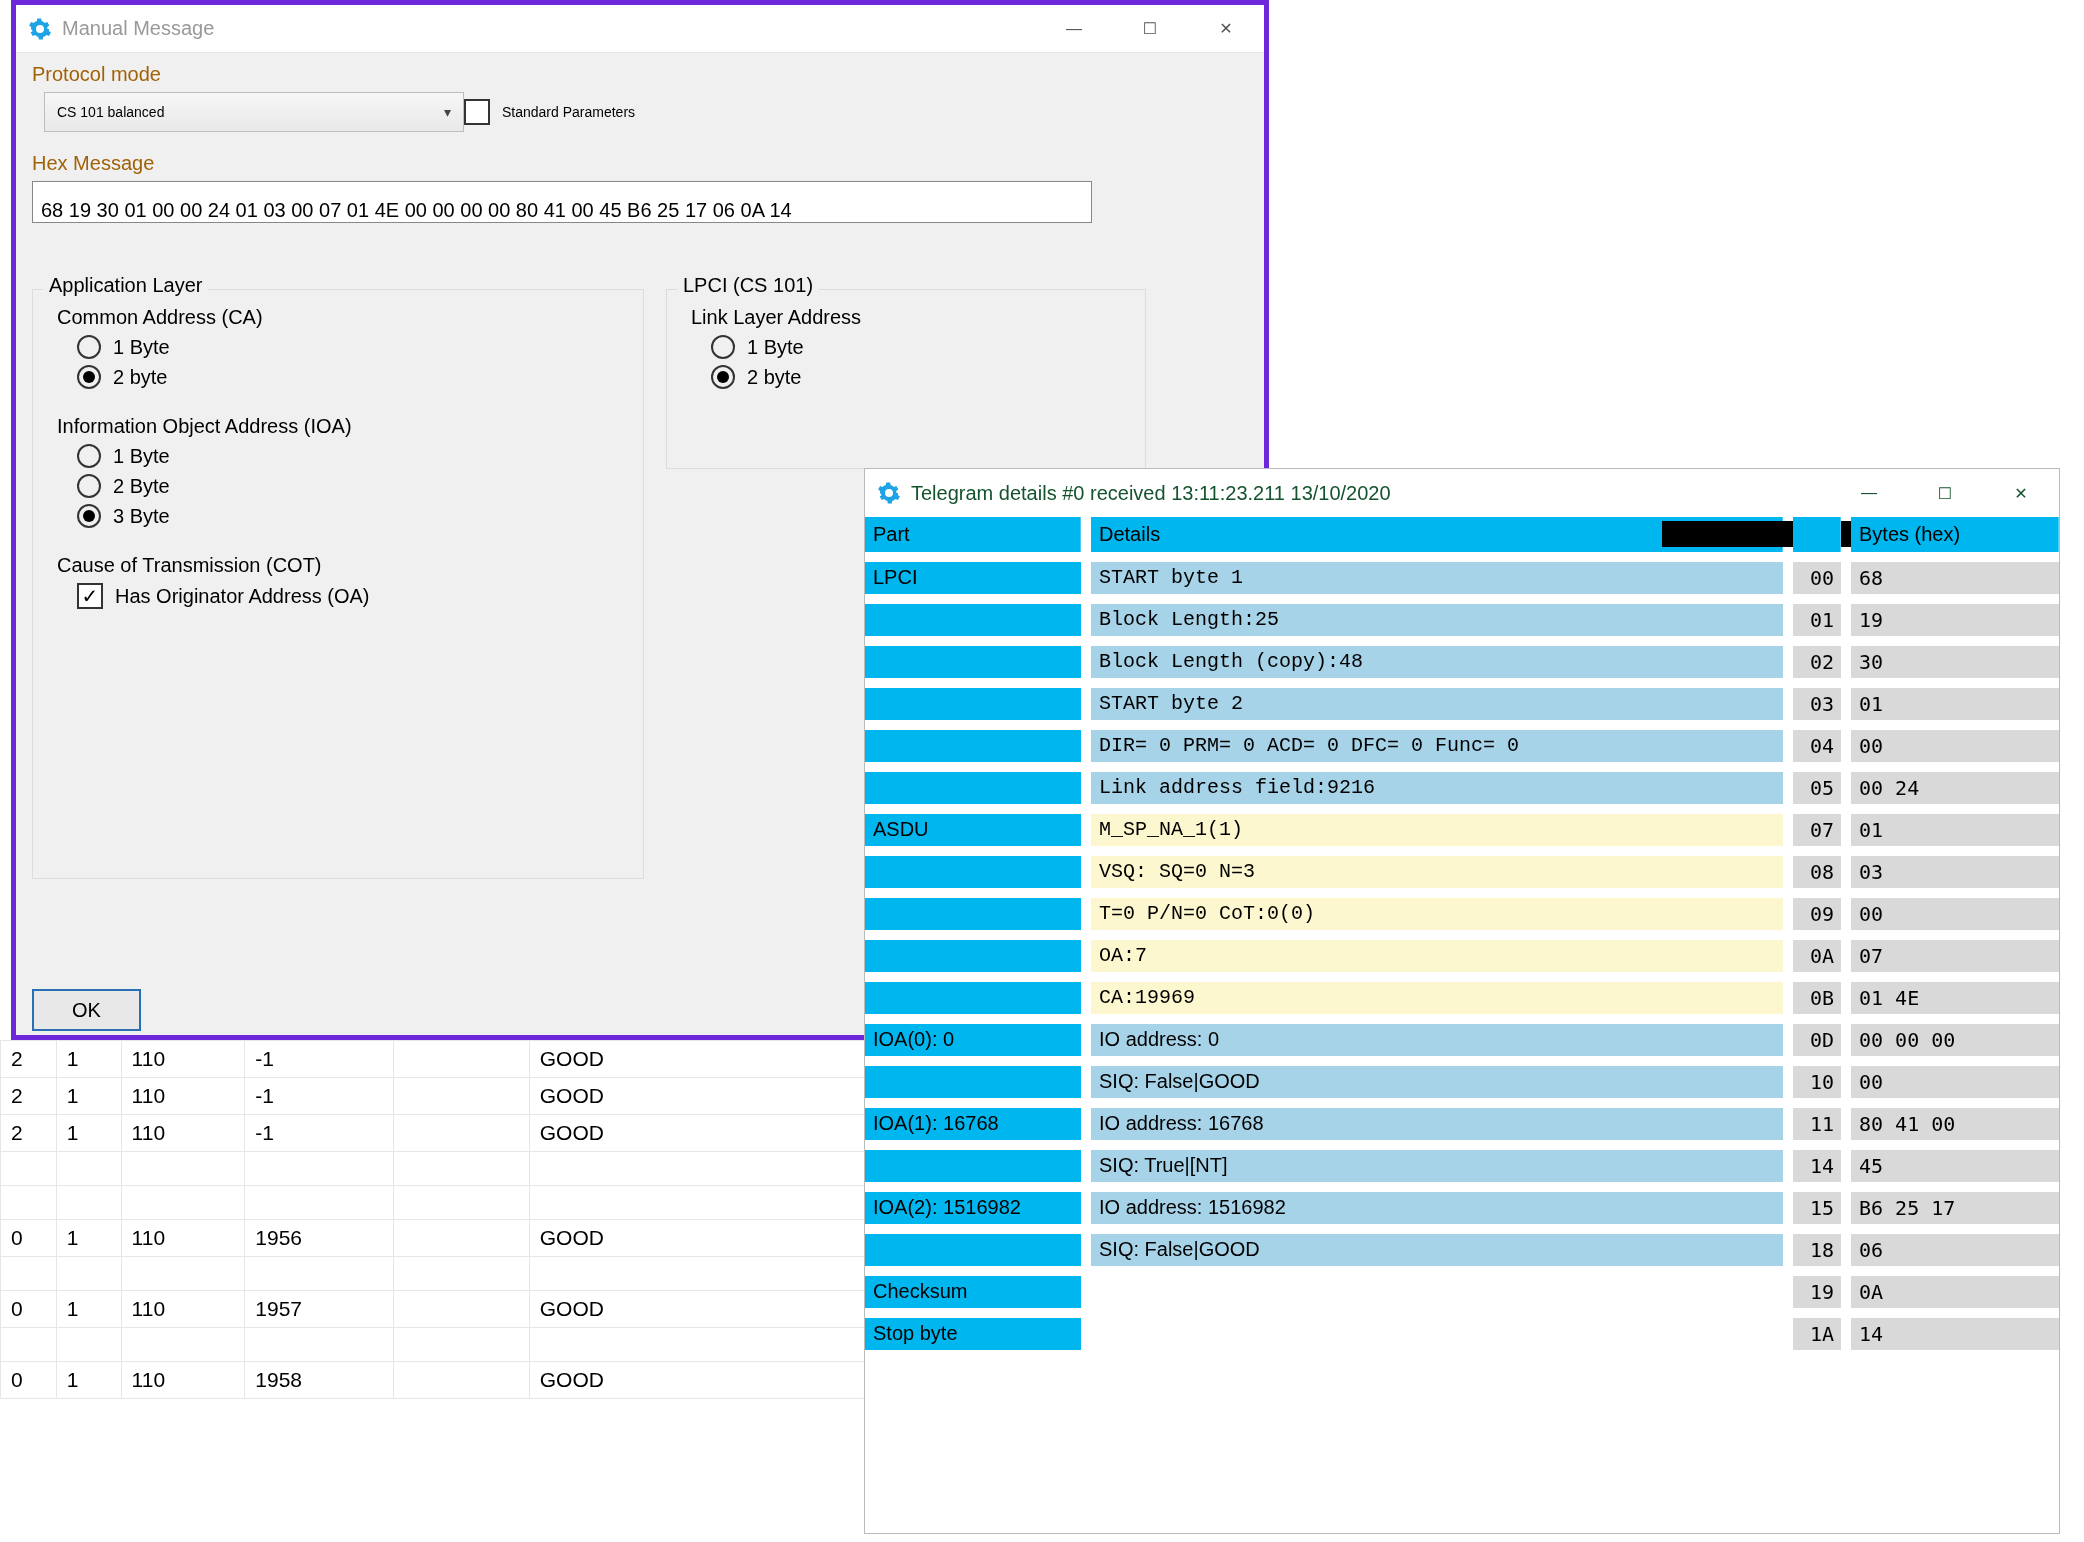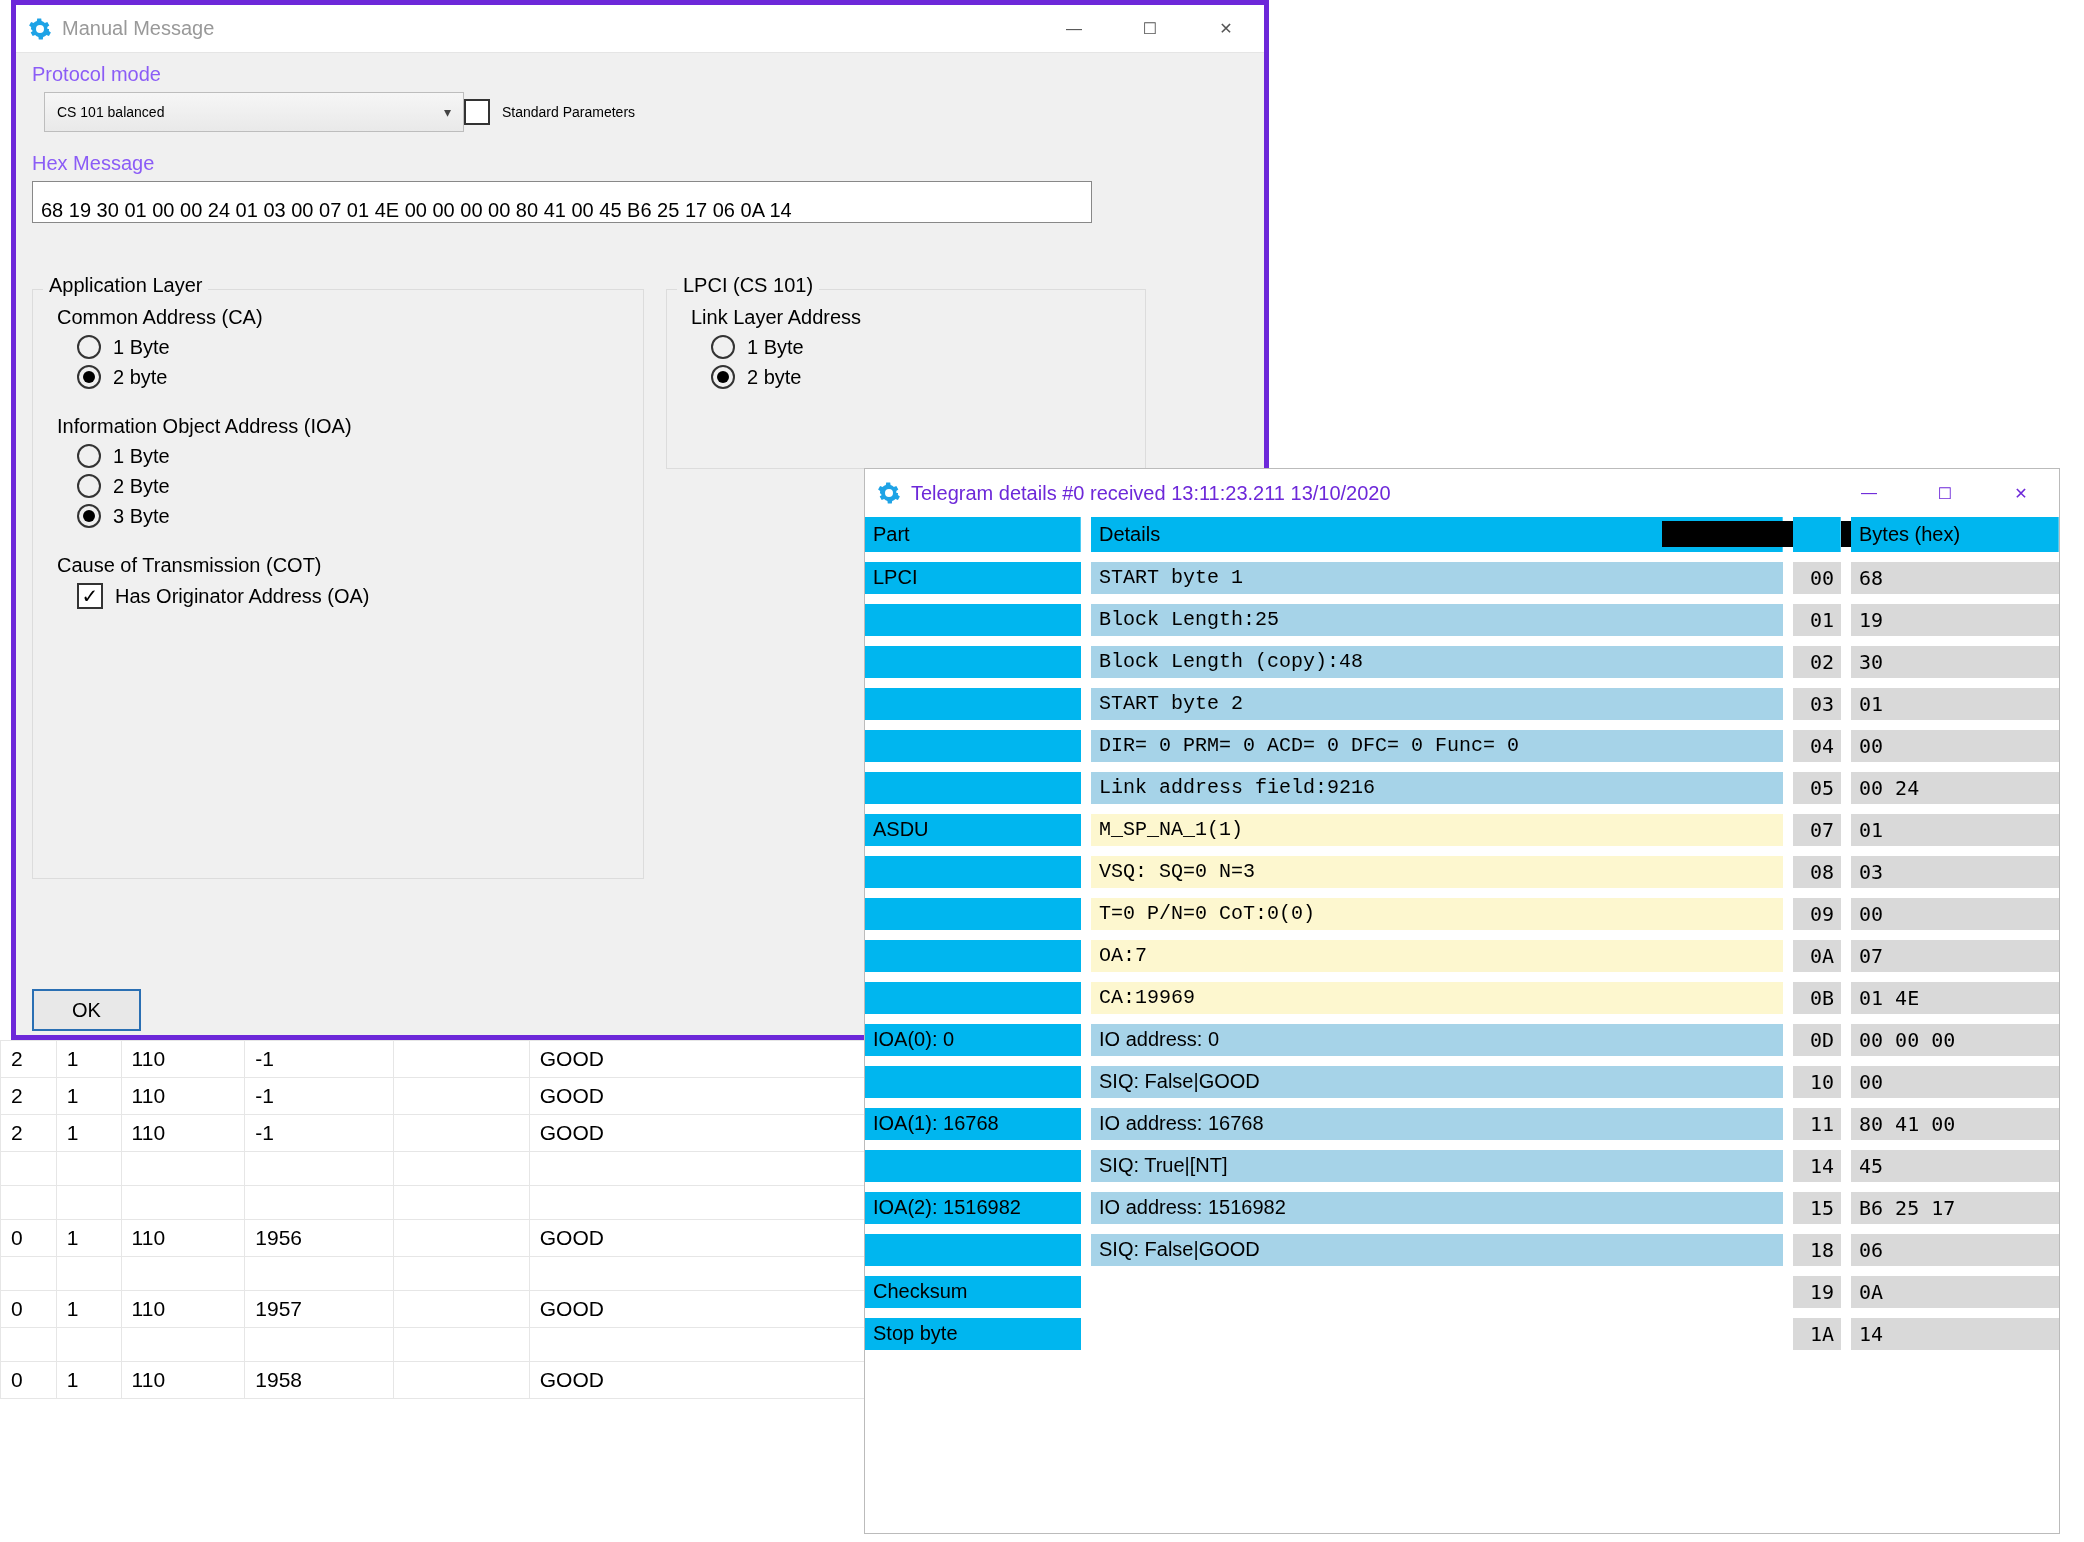"Protocol mode" .mm-body label, .mm-body .lbl { color: #8b5cf6 -> #a16207 }
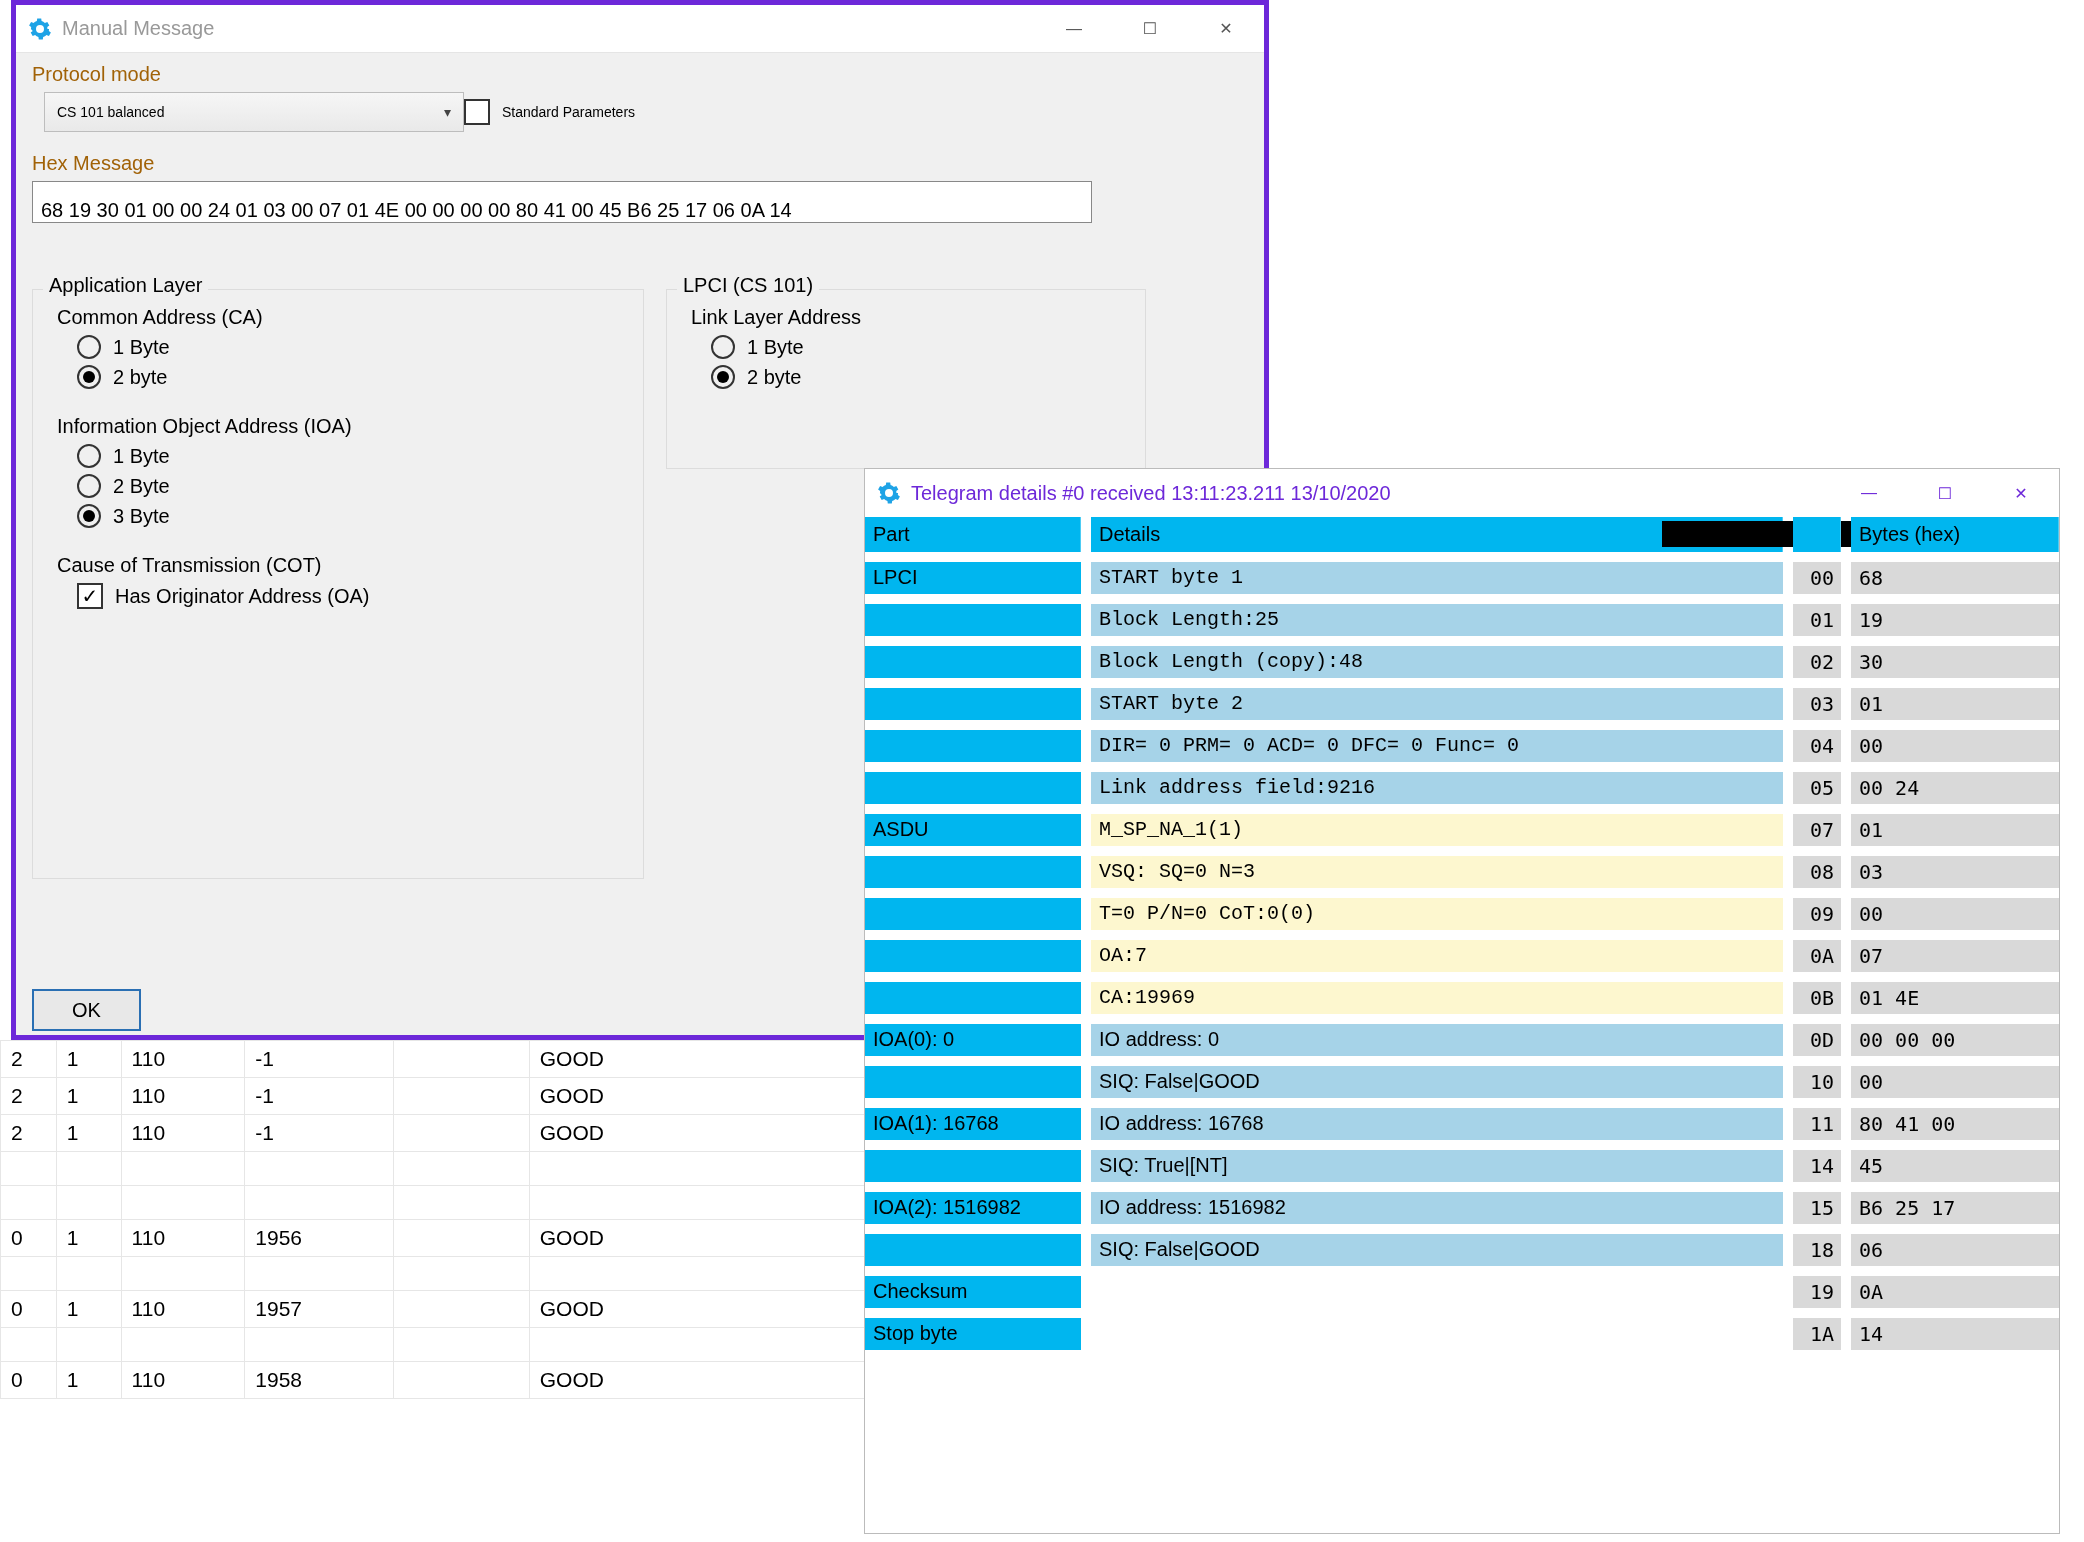"Telegram details #0 received" .td-titlebar { color: #6d28d9 -> #14532d }
